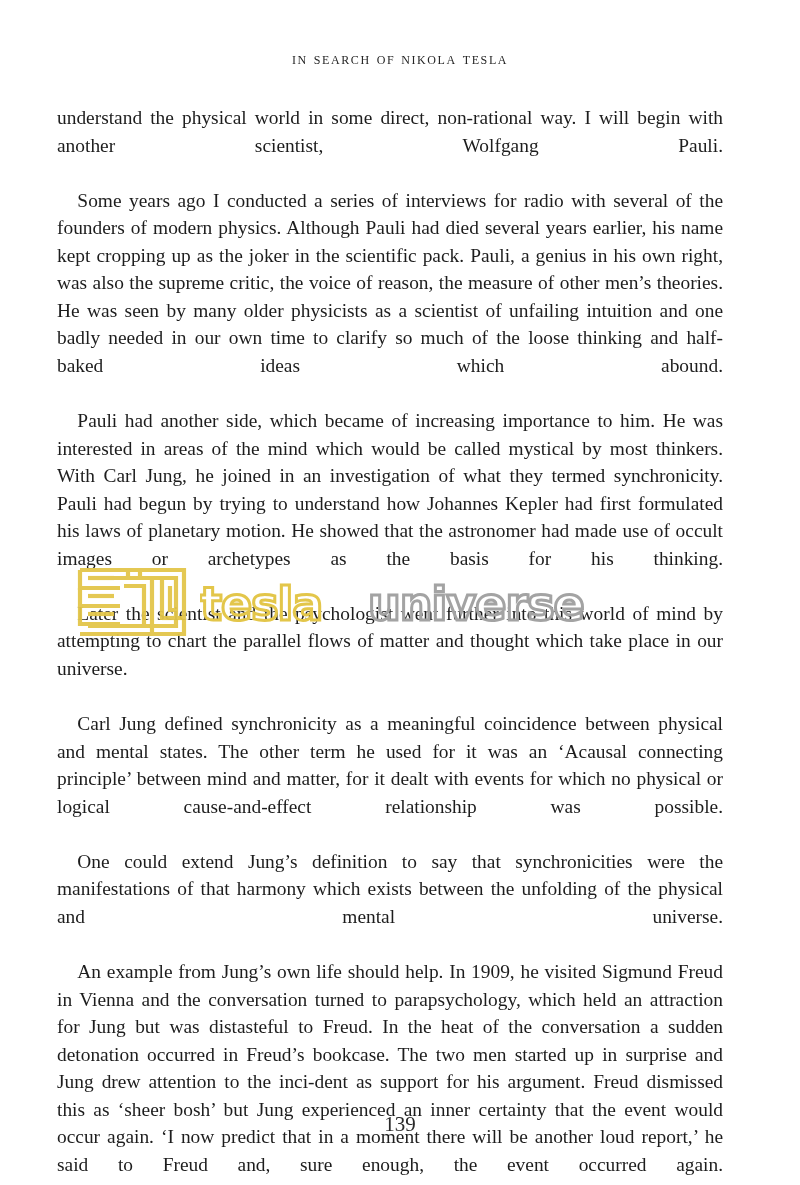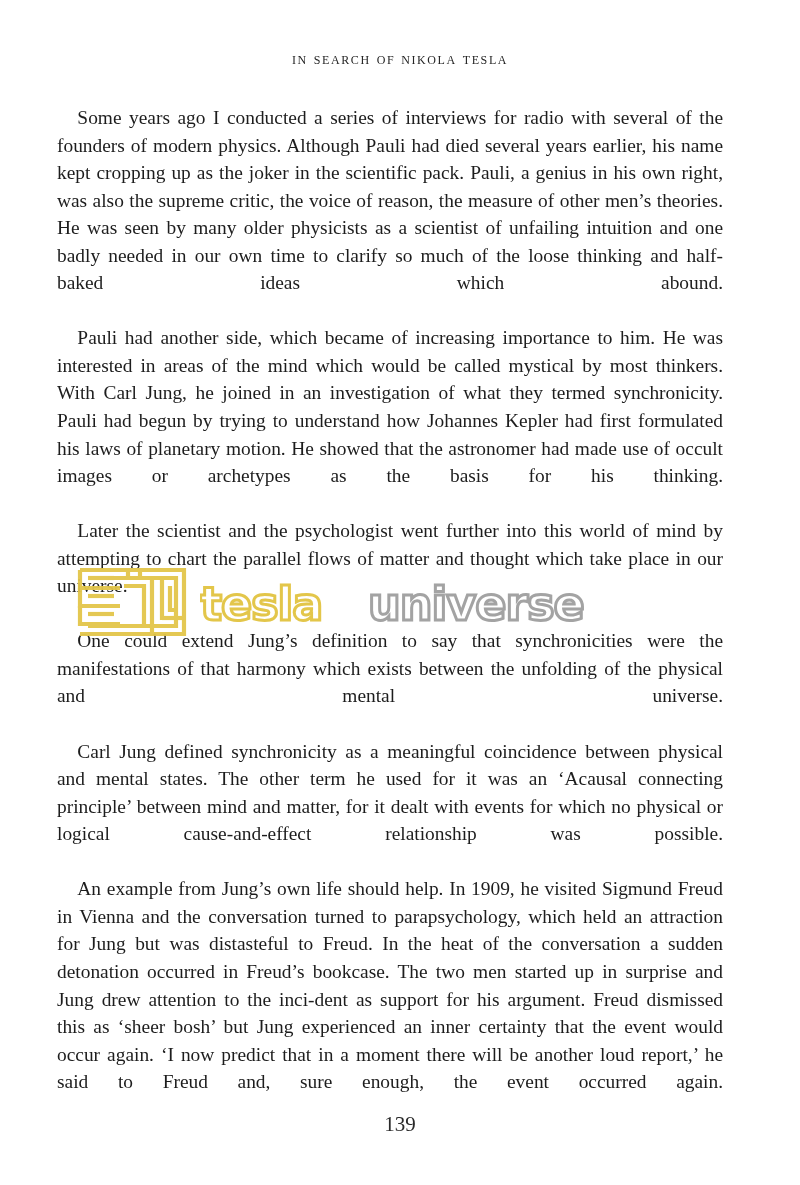"understand the physical world in" p.first { html: none -> <p>understand the physical world in some direct, non-rational way. I will begin with another scientist, Wolfgang Pauli.</p> }
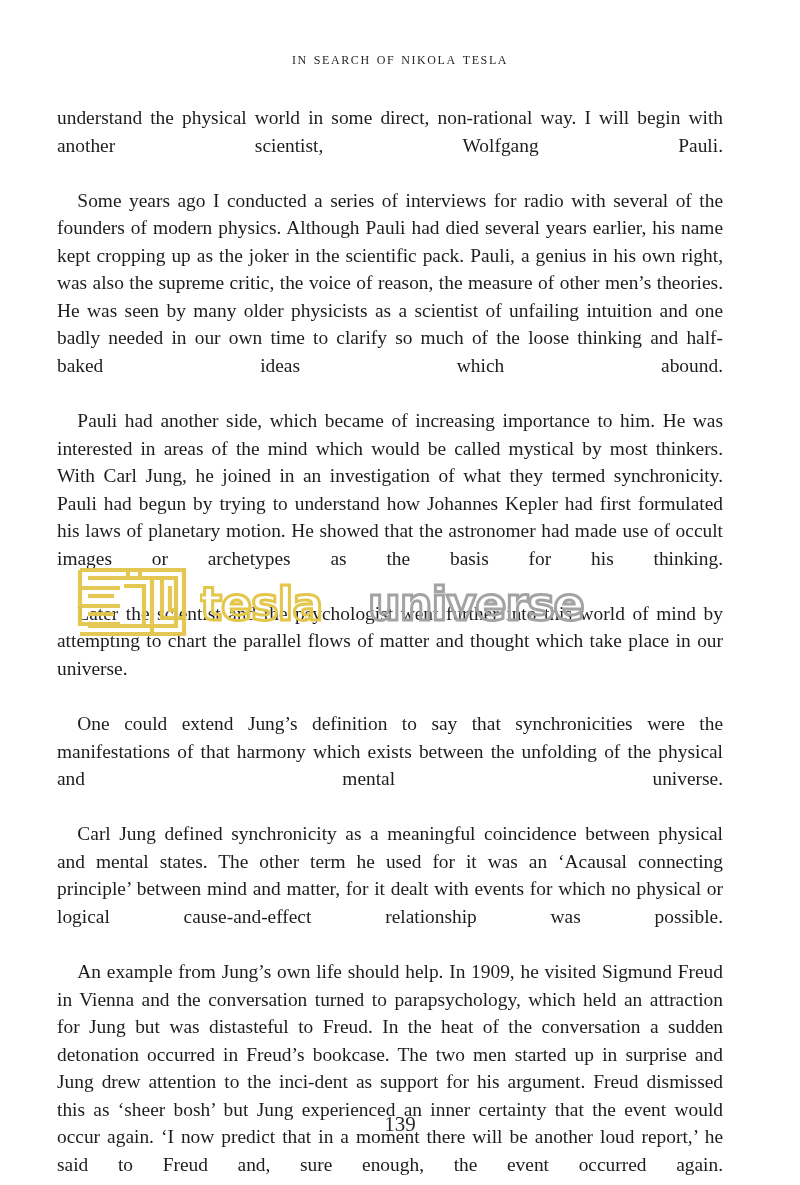"One could extend Jung’s definition" p { order: before "Carl Jung defined synchronicity as" -> after "Carl Jung defined synchronicity as" }
